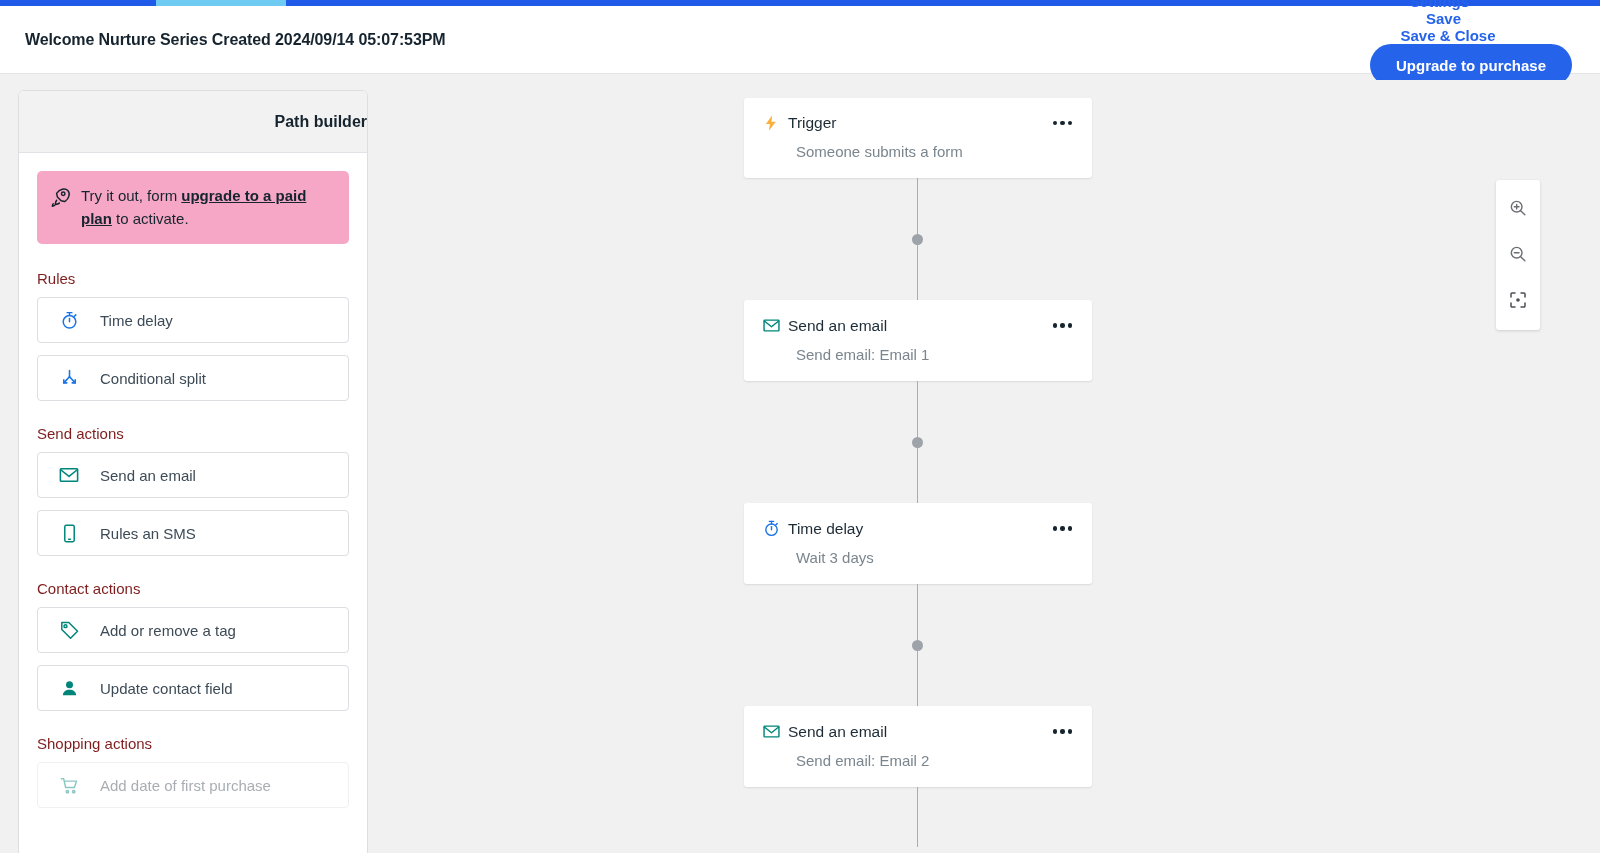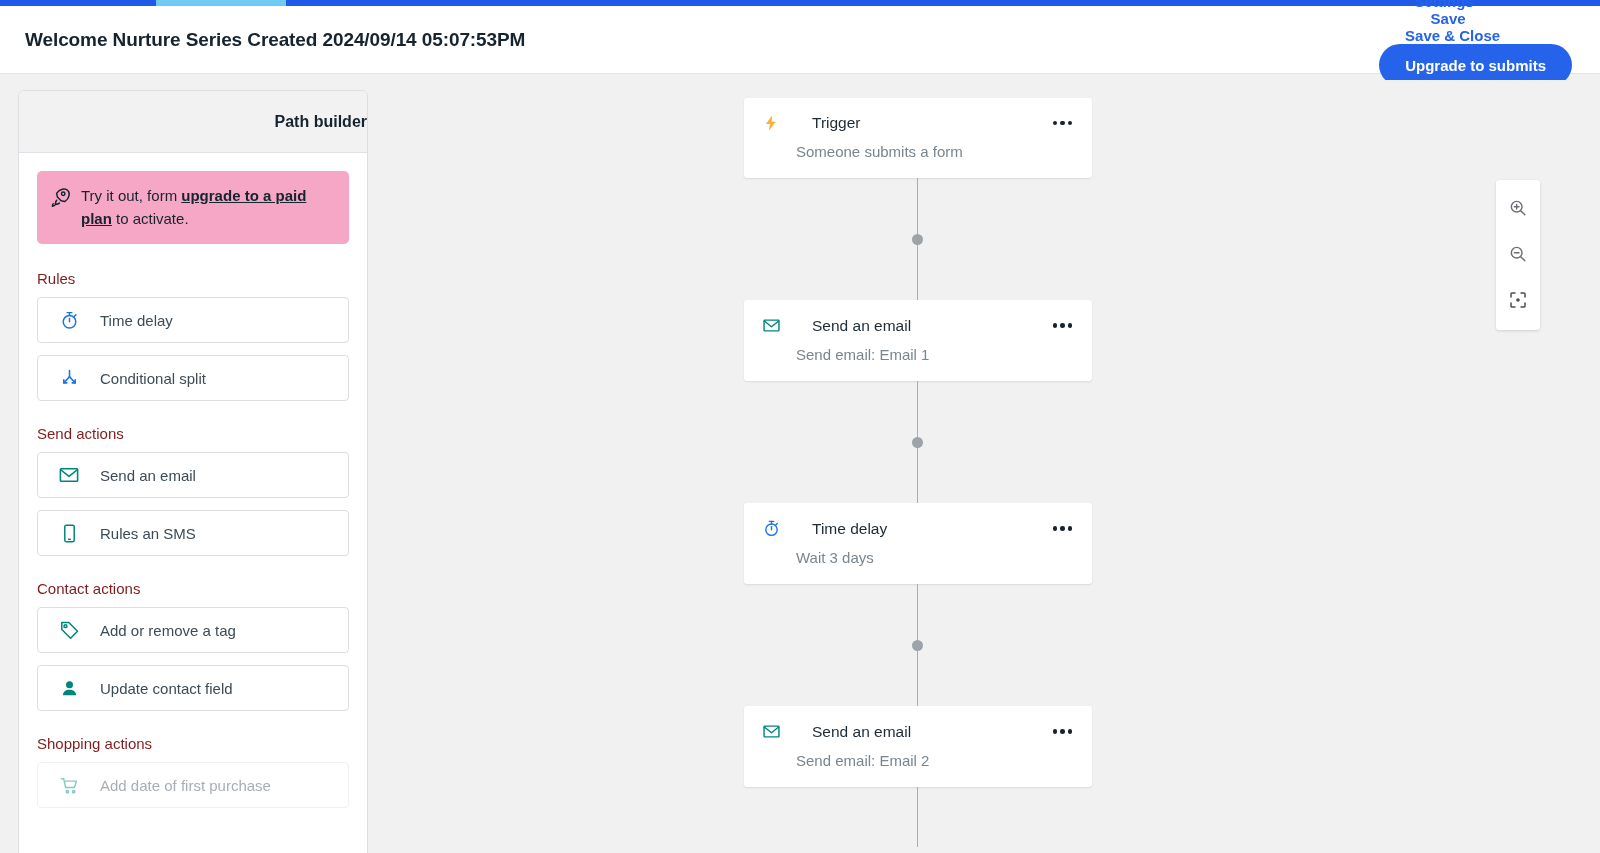"Welcome Nurture Series Created" .header-title { font-size: 19px -> 16px }
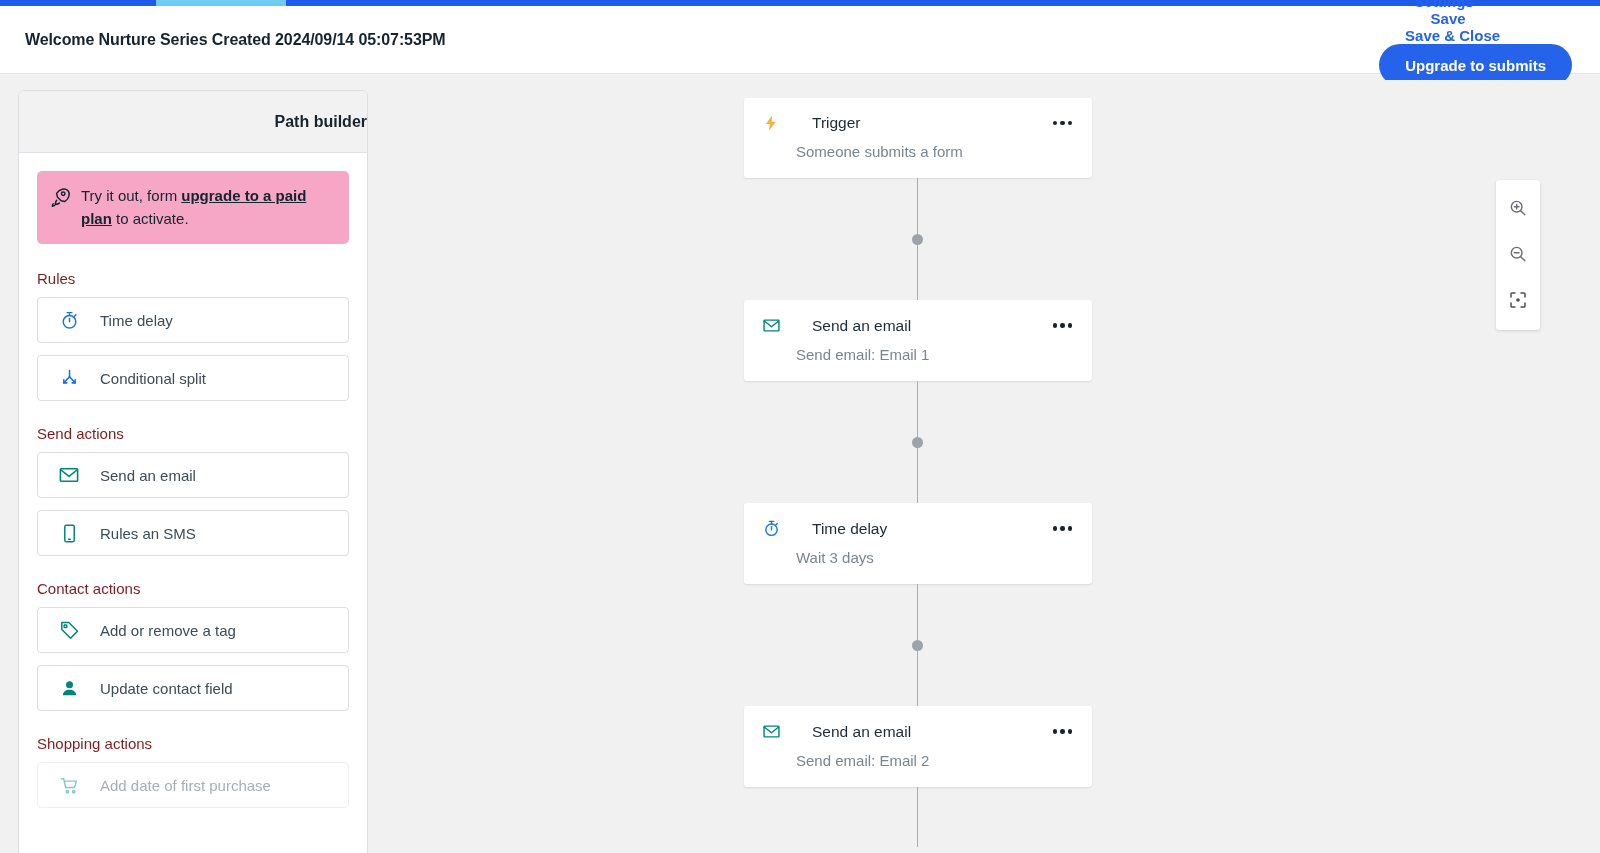"Upgrade to submits" button.upgrade-btn { text: submits -> purchase }
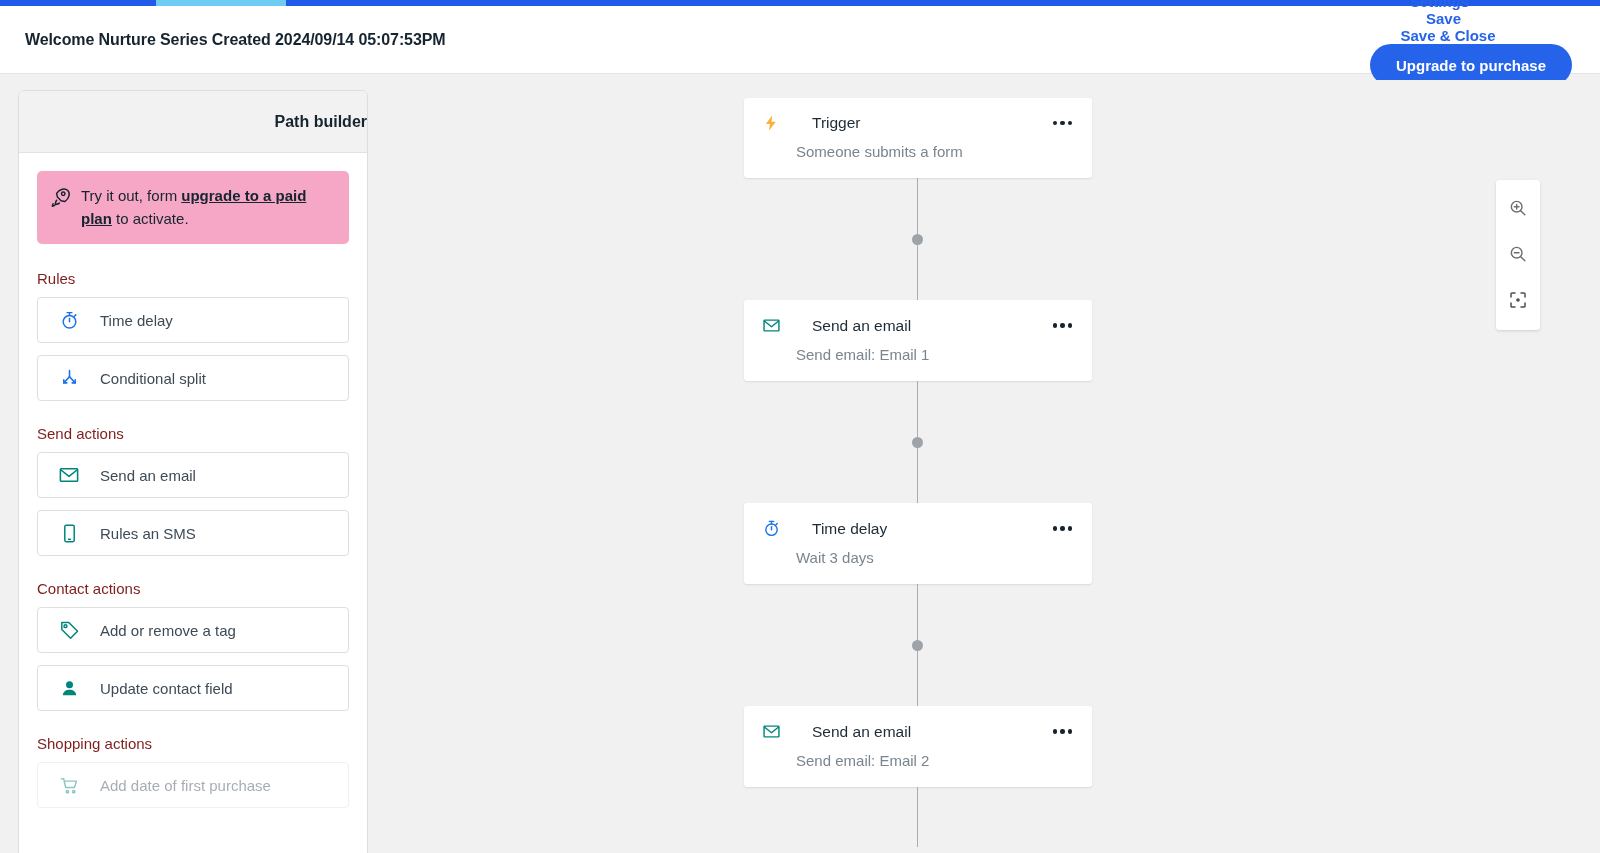"Trigger" .node-head { gap: 24px -> none }
